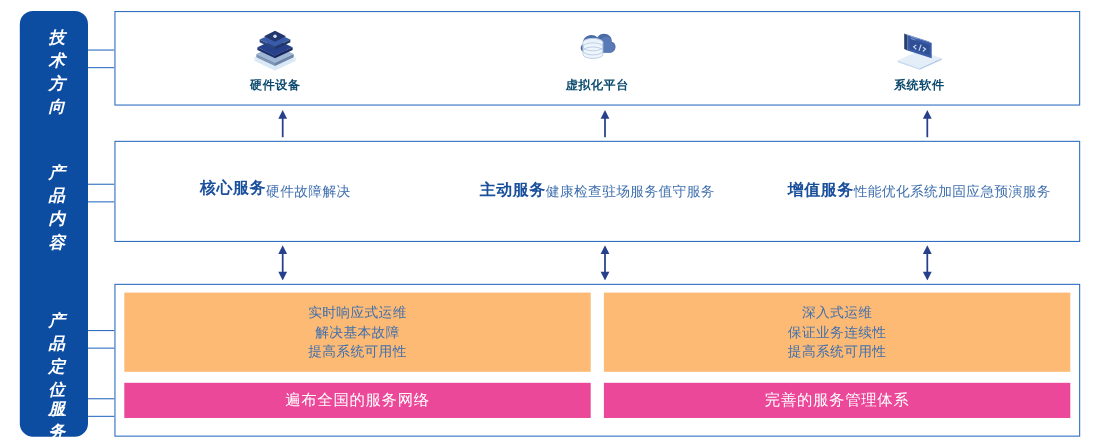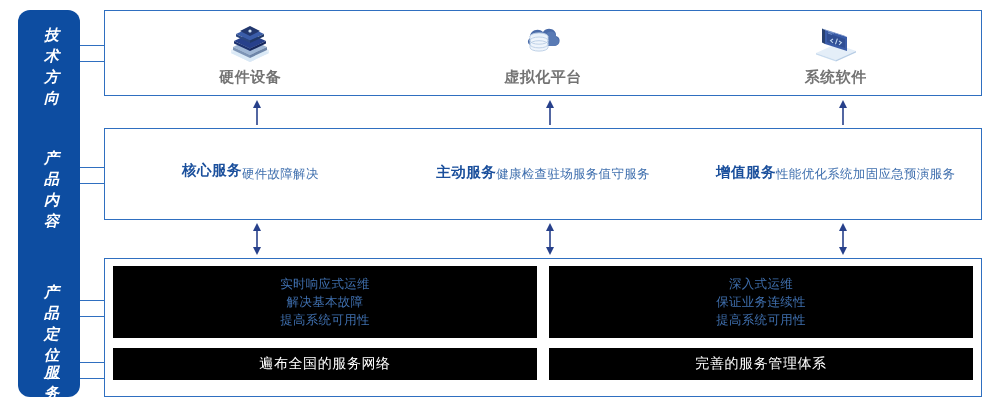"硬件设备" .tech-label { color: #737373 -> #0c4a6e; font-size: 15px -> 11px }
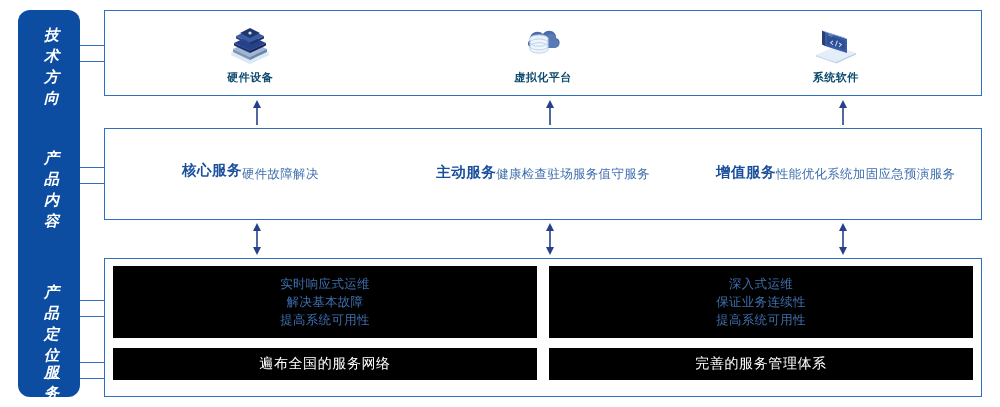"实时响应式运维" .grey-card { background: #000000 -> #fdba74 }
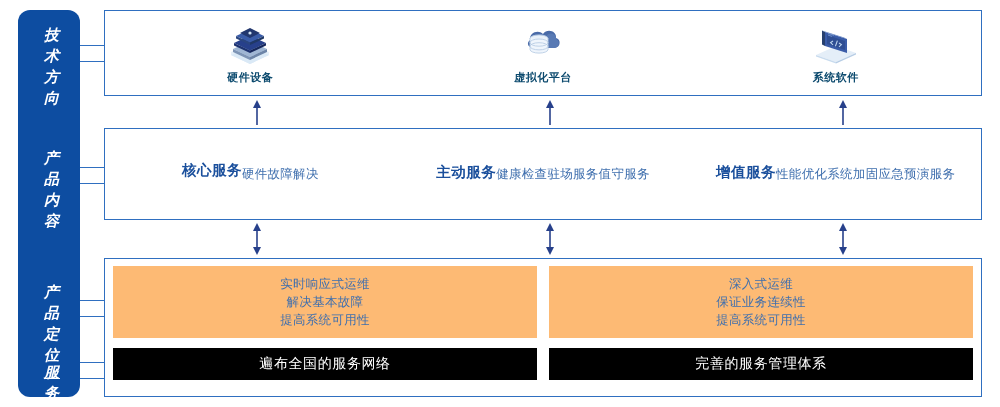"遍布全国的服务网络" .blue-bar { background: #000000 -> #ec4899 }
